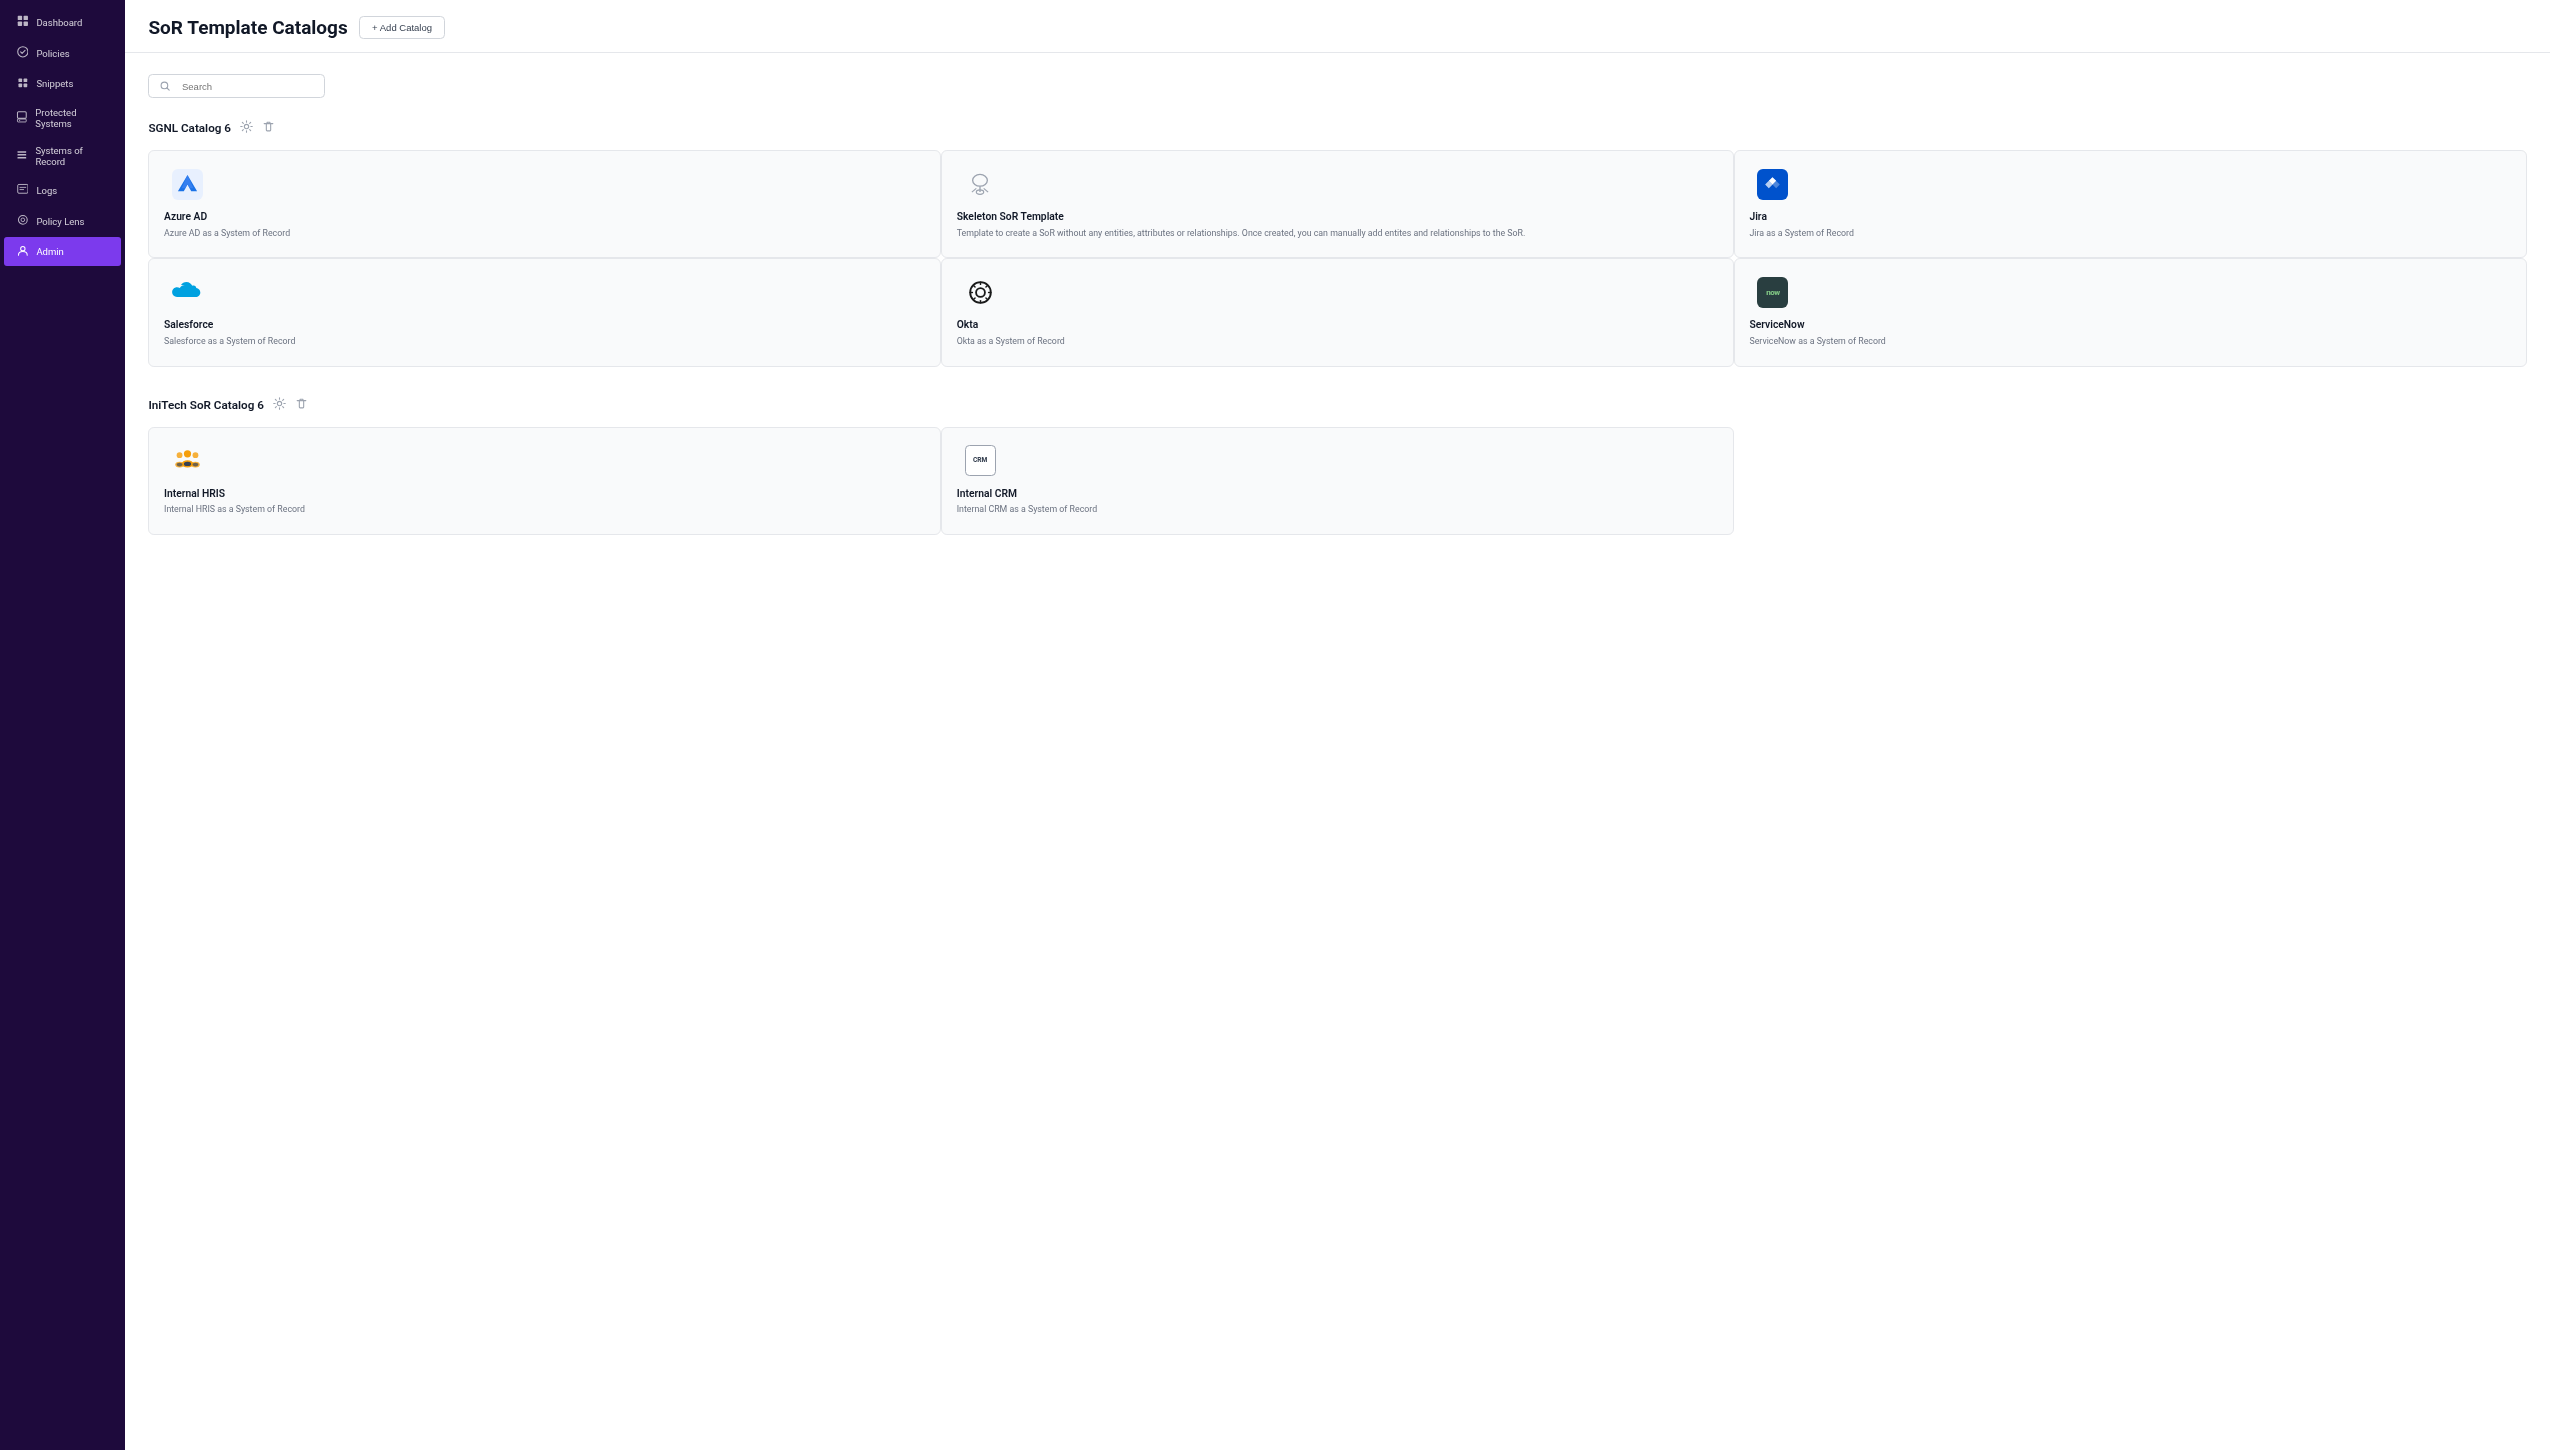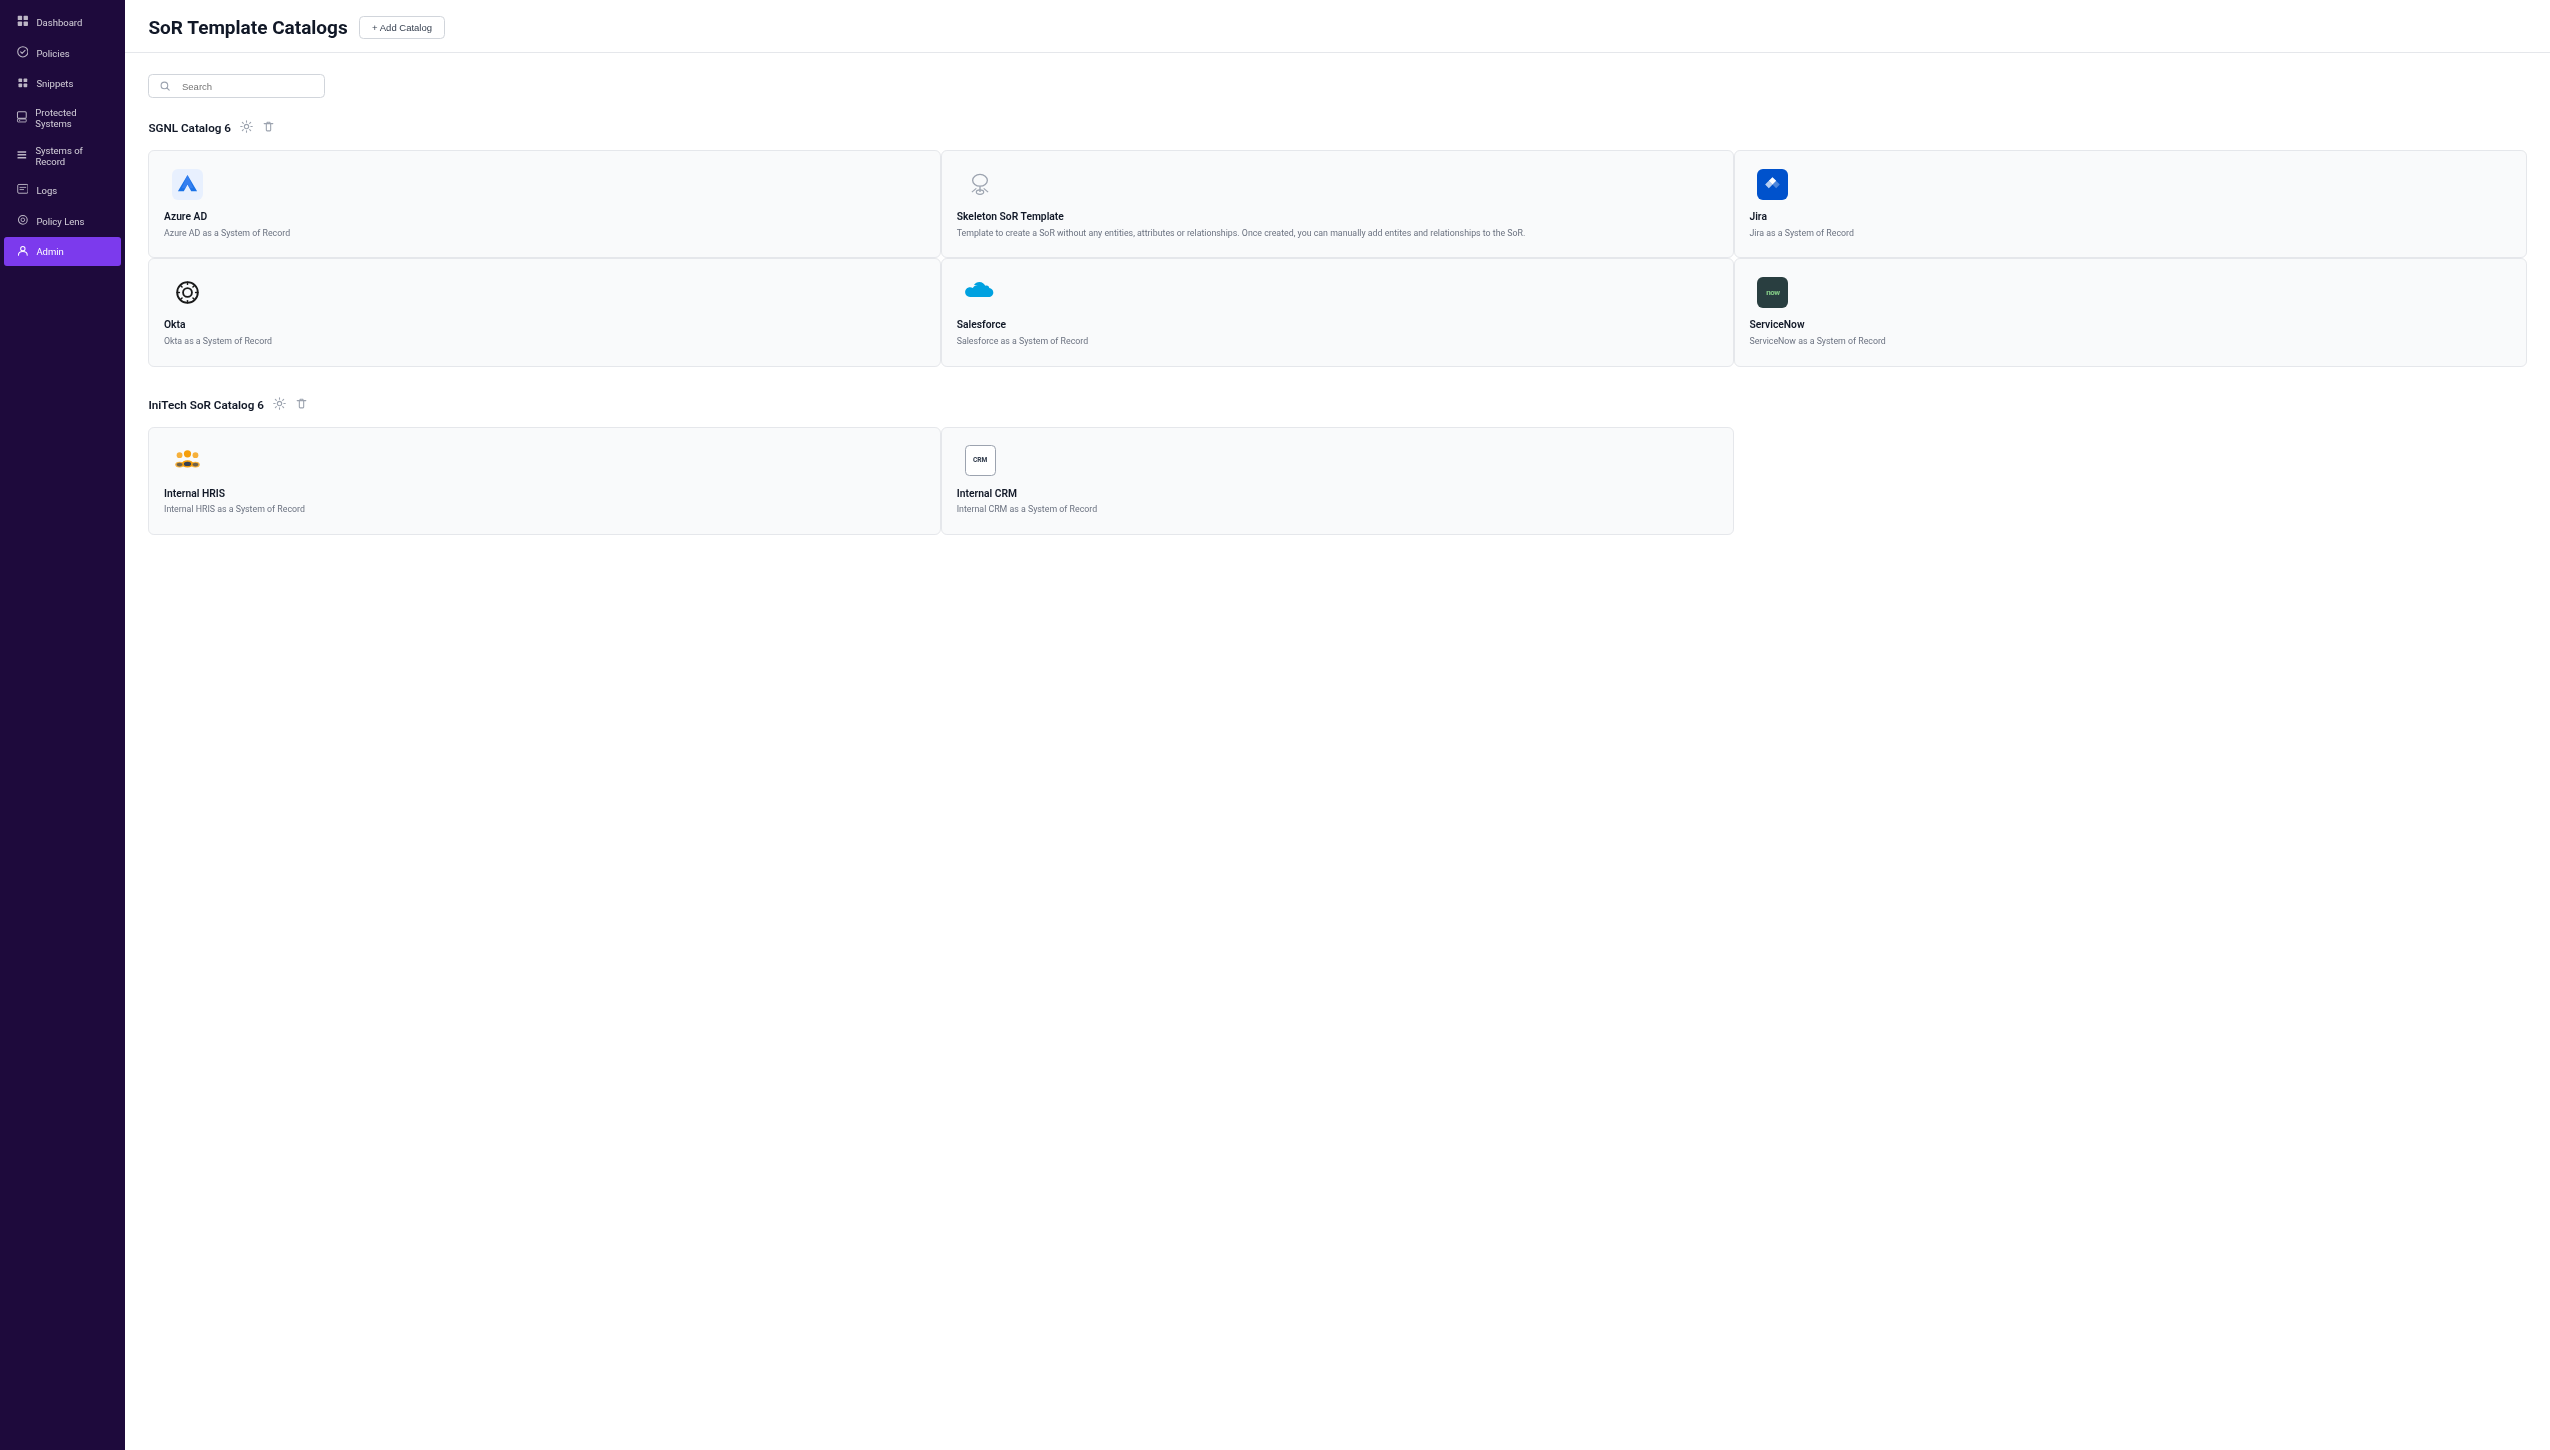"Okta" div.card { order: before "Salesforce" -> after "Salesforce" }
